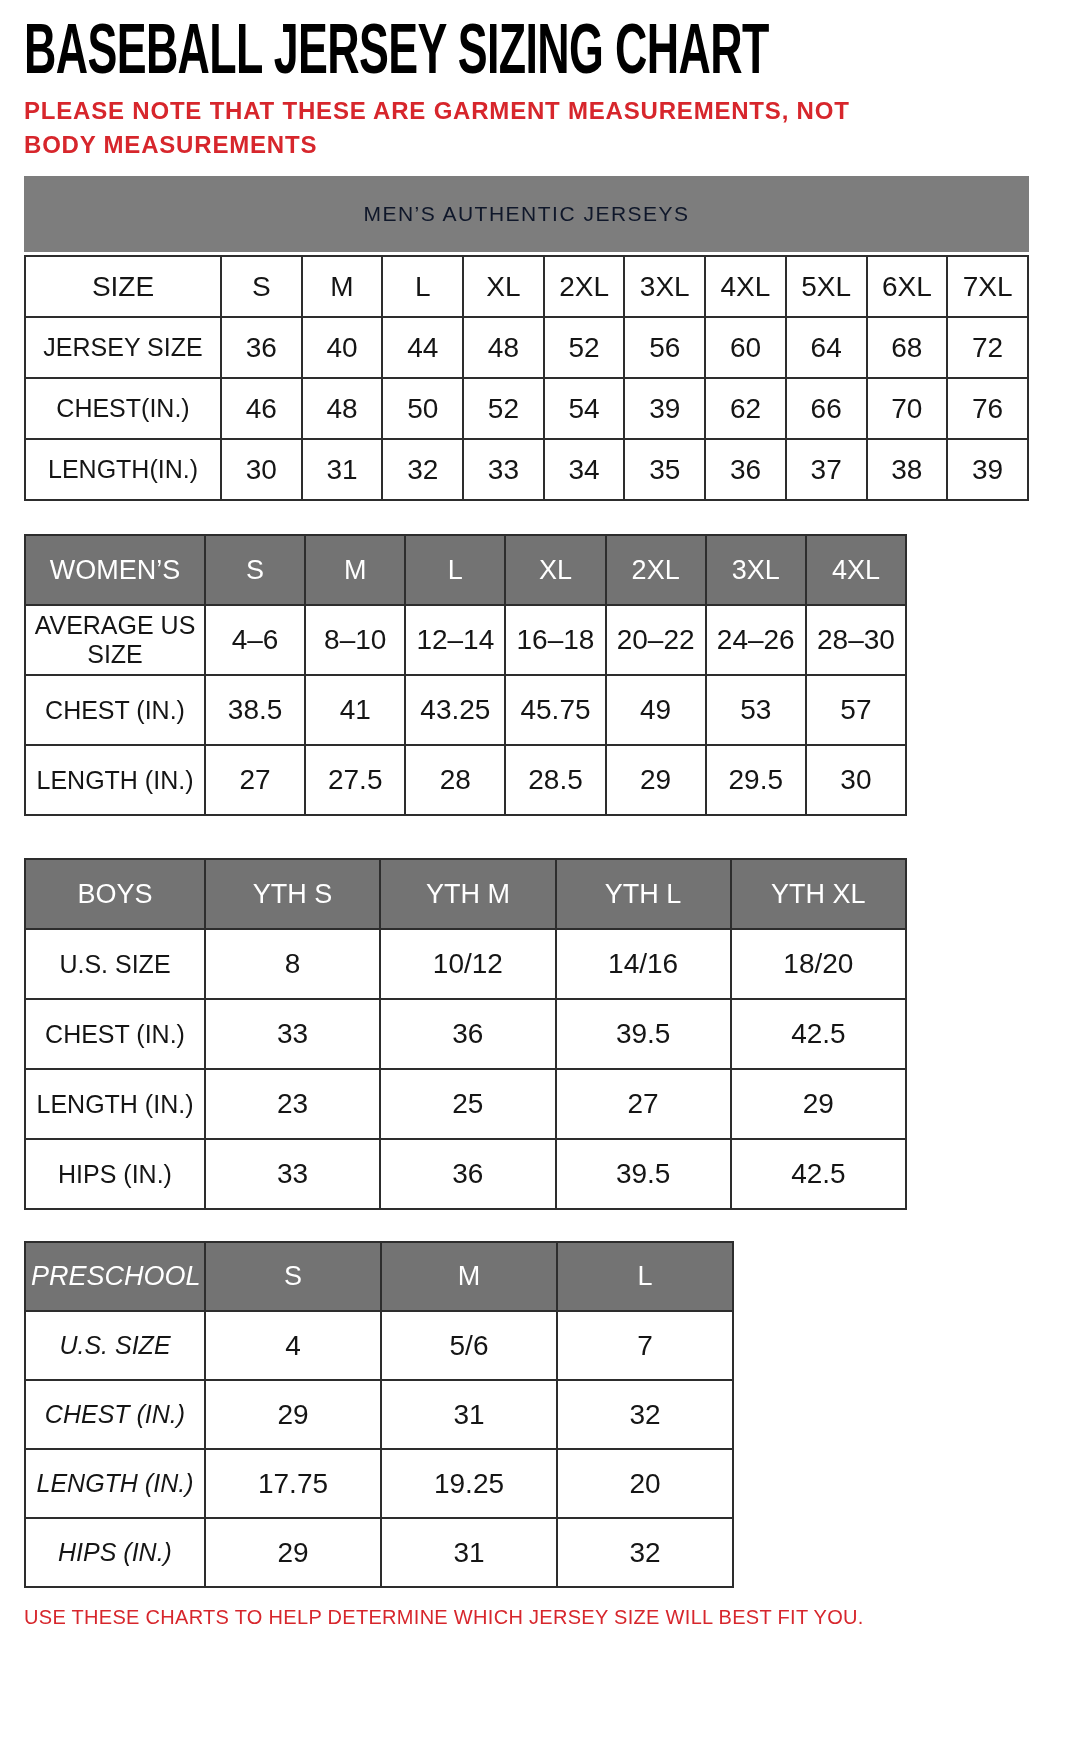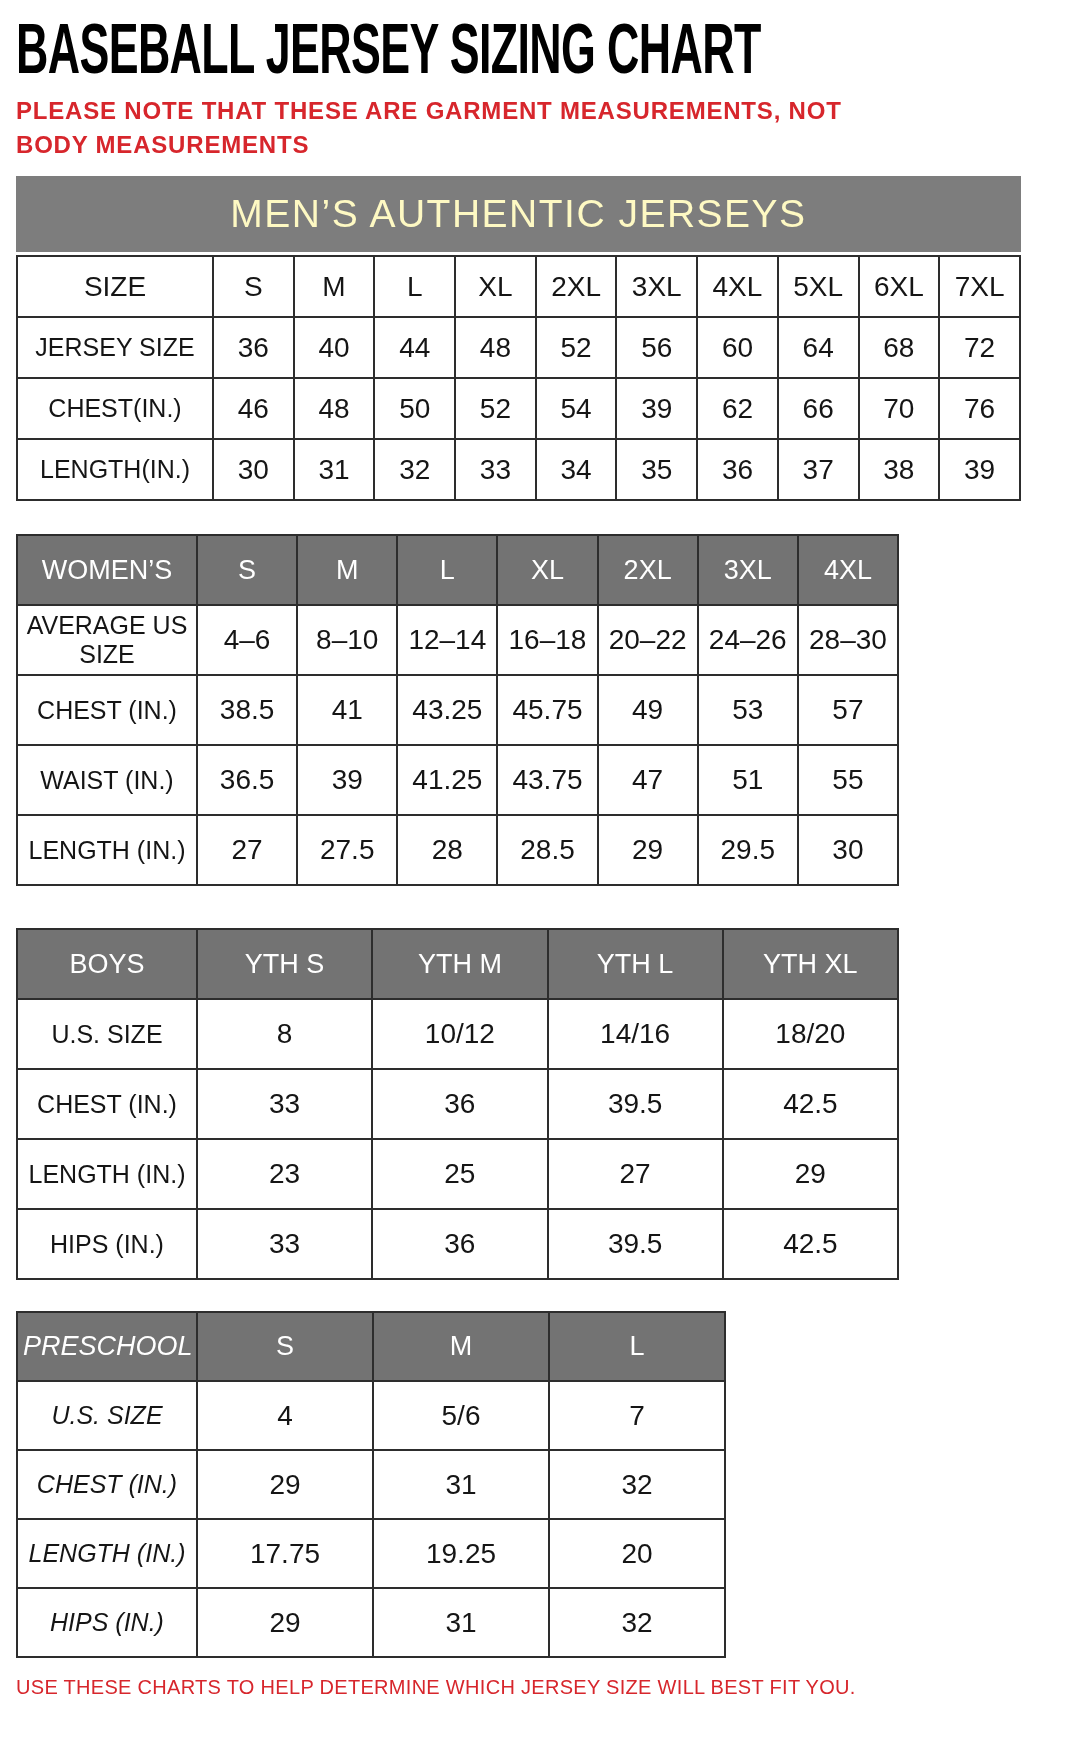"BASEBALL JERSEY SIZING CHART" .page { padding: 20px 0 0 16px -> 20px 0 0 24px }
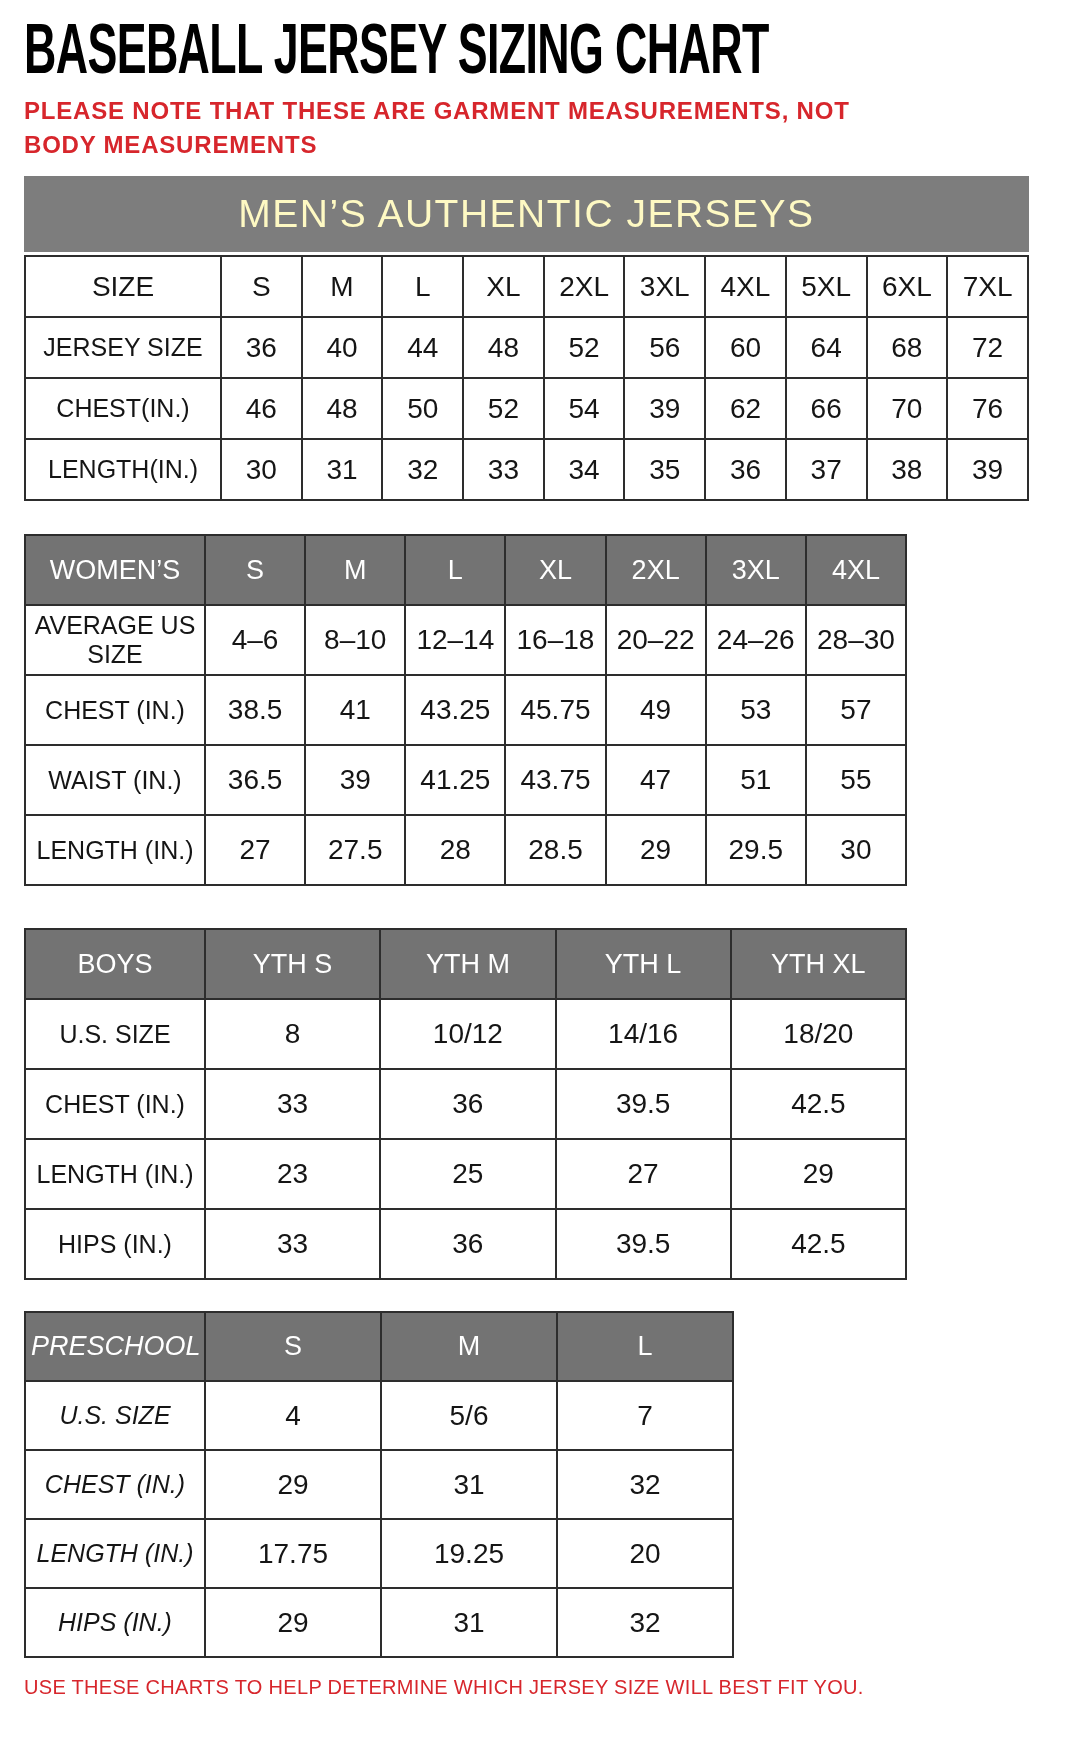"MEN’S AUTHENTIC JERSEYS" .banner { color: #fef9c3 -> #0f172a; font-size: 39px -> 21px }
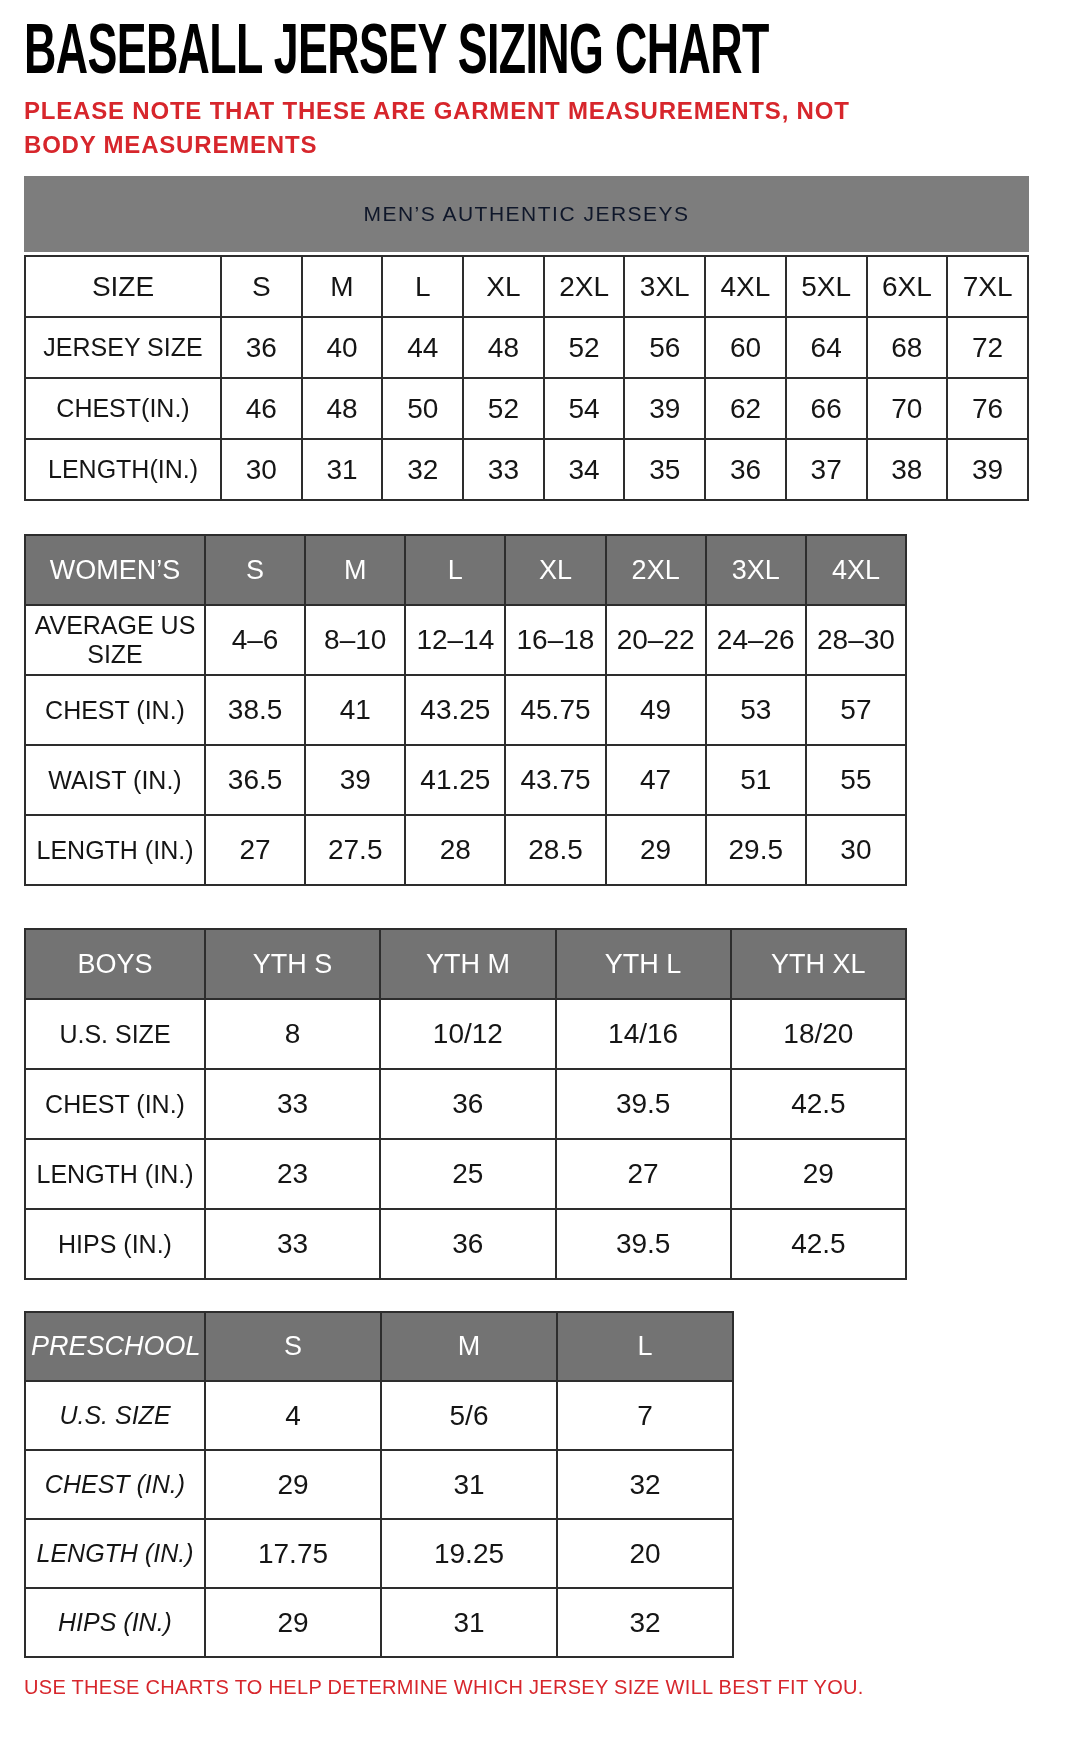"WAIST (IN.)" tr { html: <tr> <th>WAIST (IN.)</th> <td>36.5</td> <td>39</td> <td>41.25</td> <td>43.75</td> <td>47</td> <td>51</td> <td>55</td> </tr> -> none }
